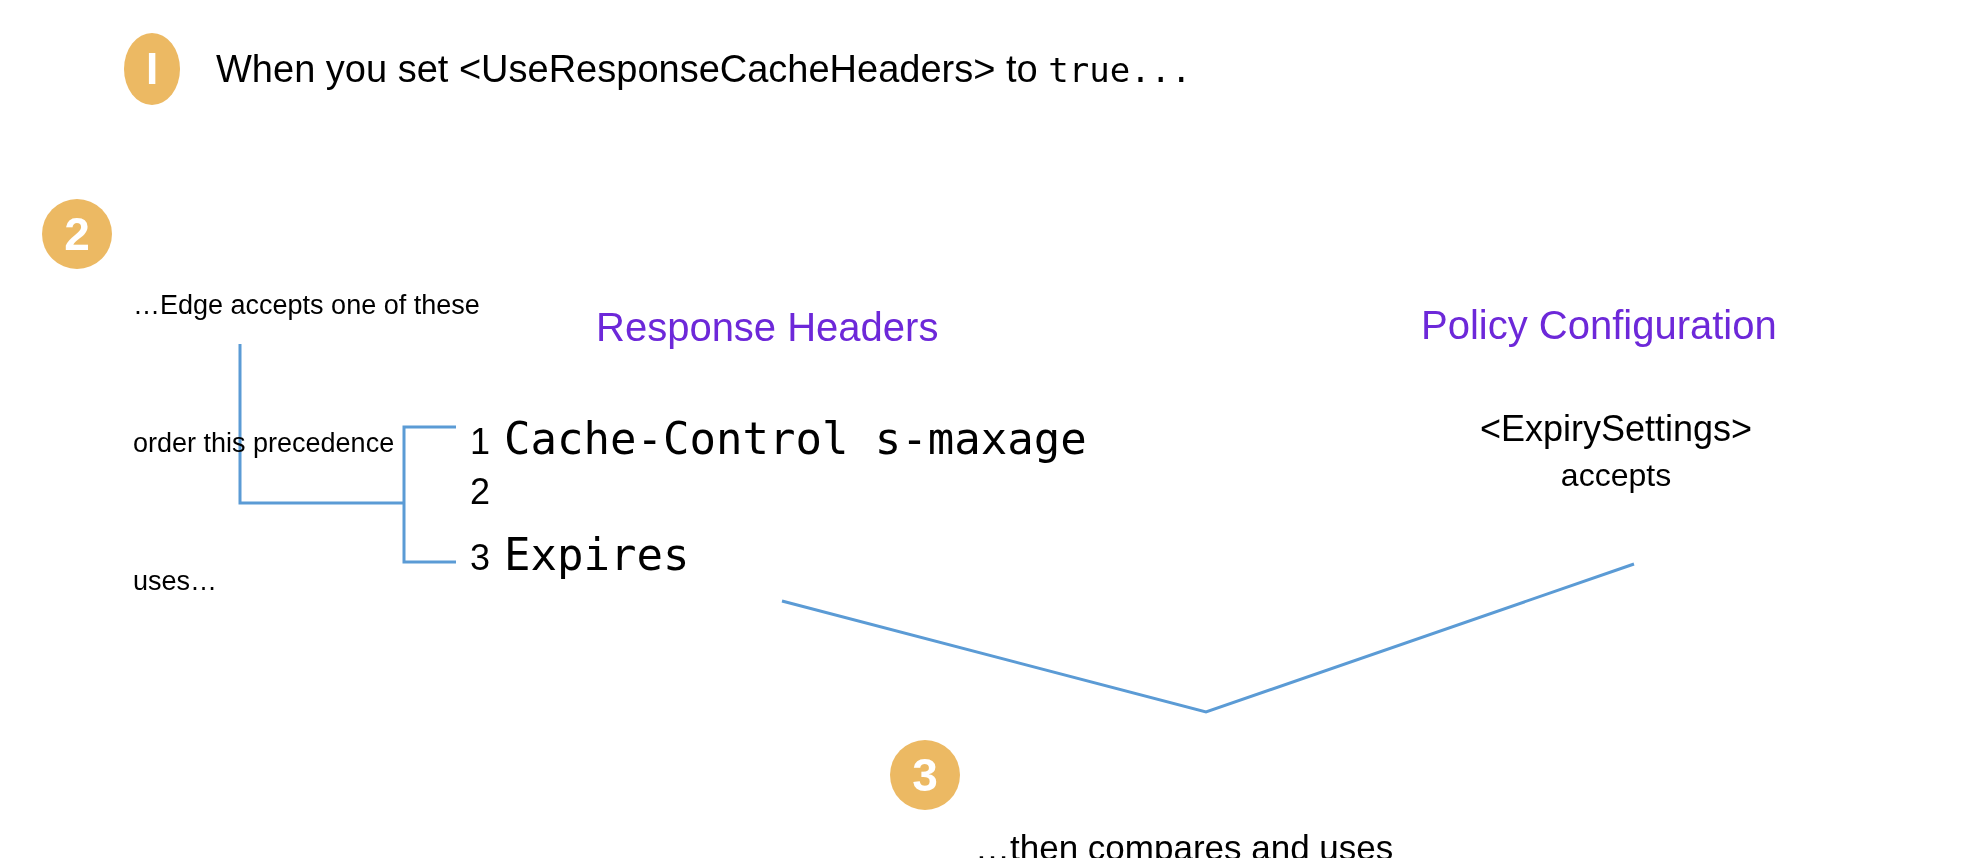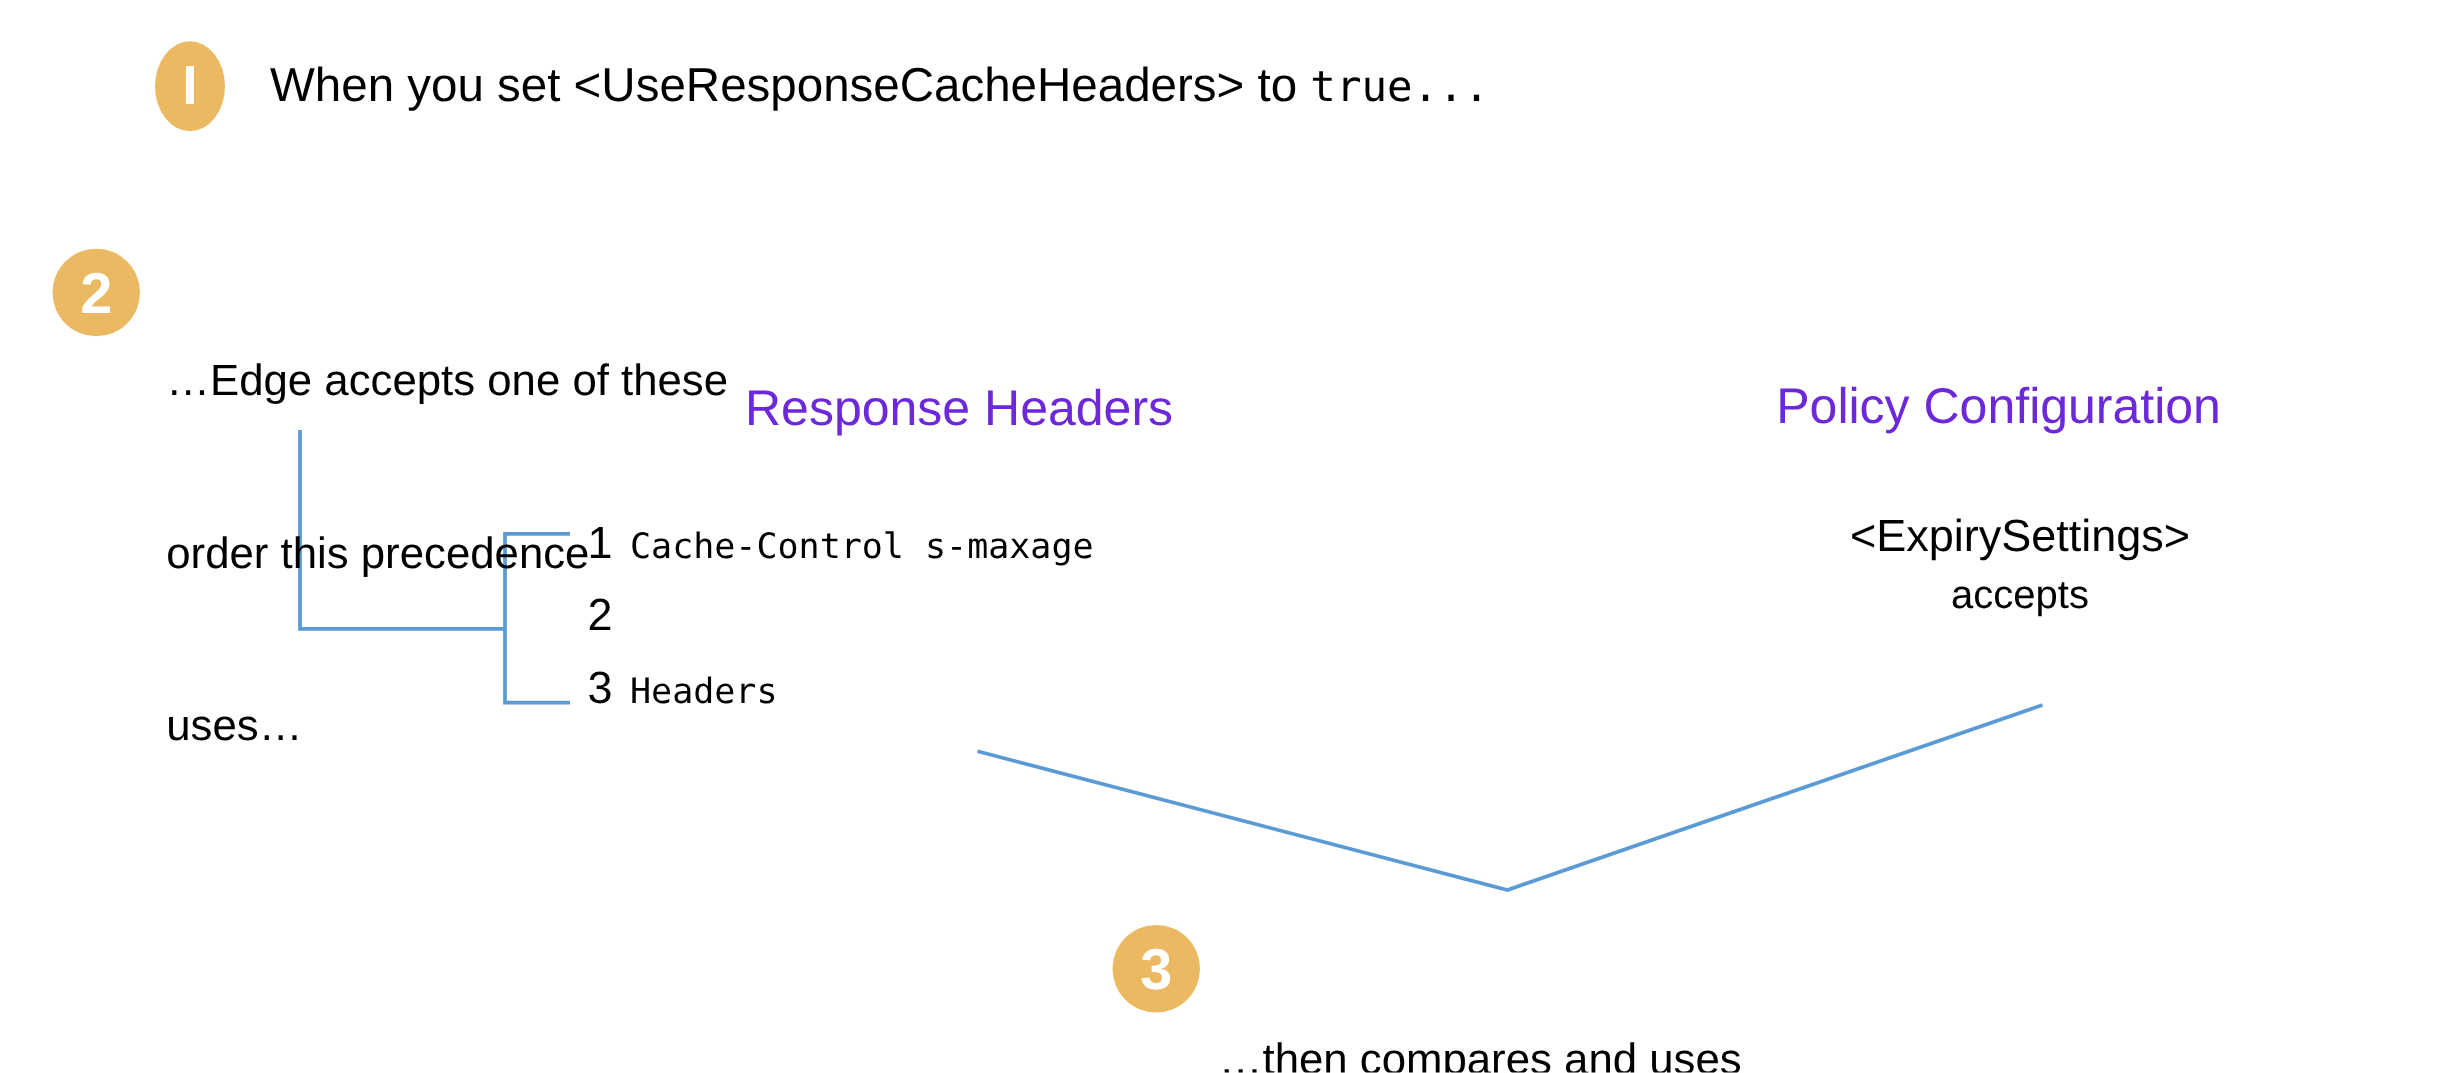"…Edge accepts one of these" #step-2-text { font-size: 35px -> 27px }
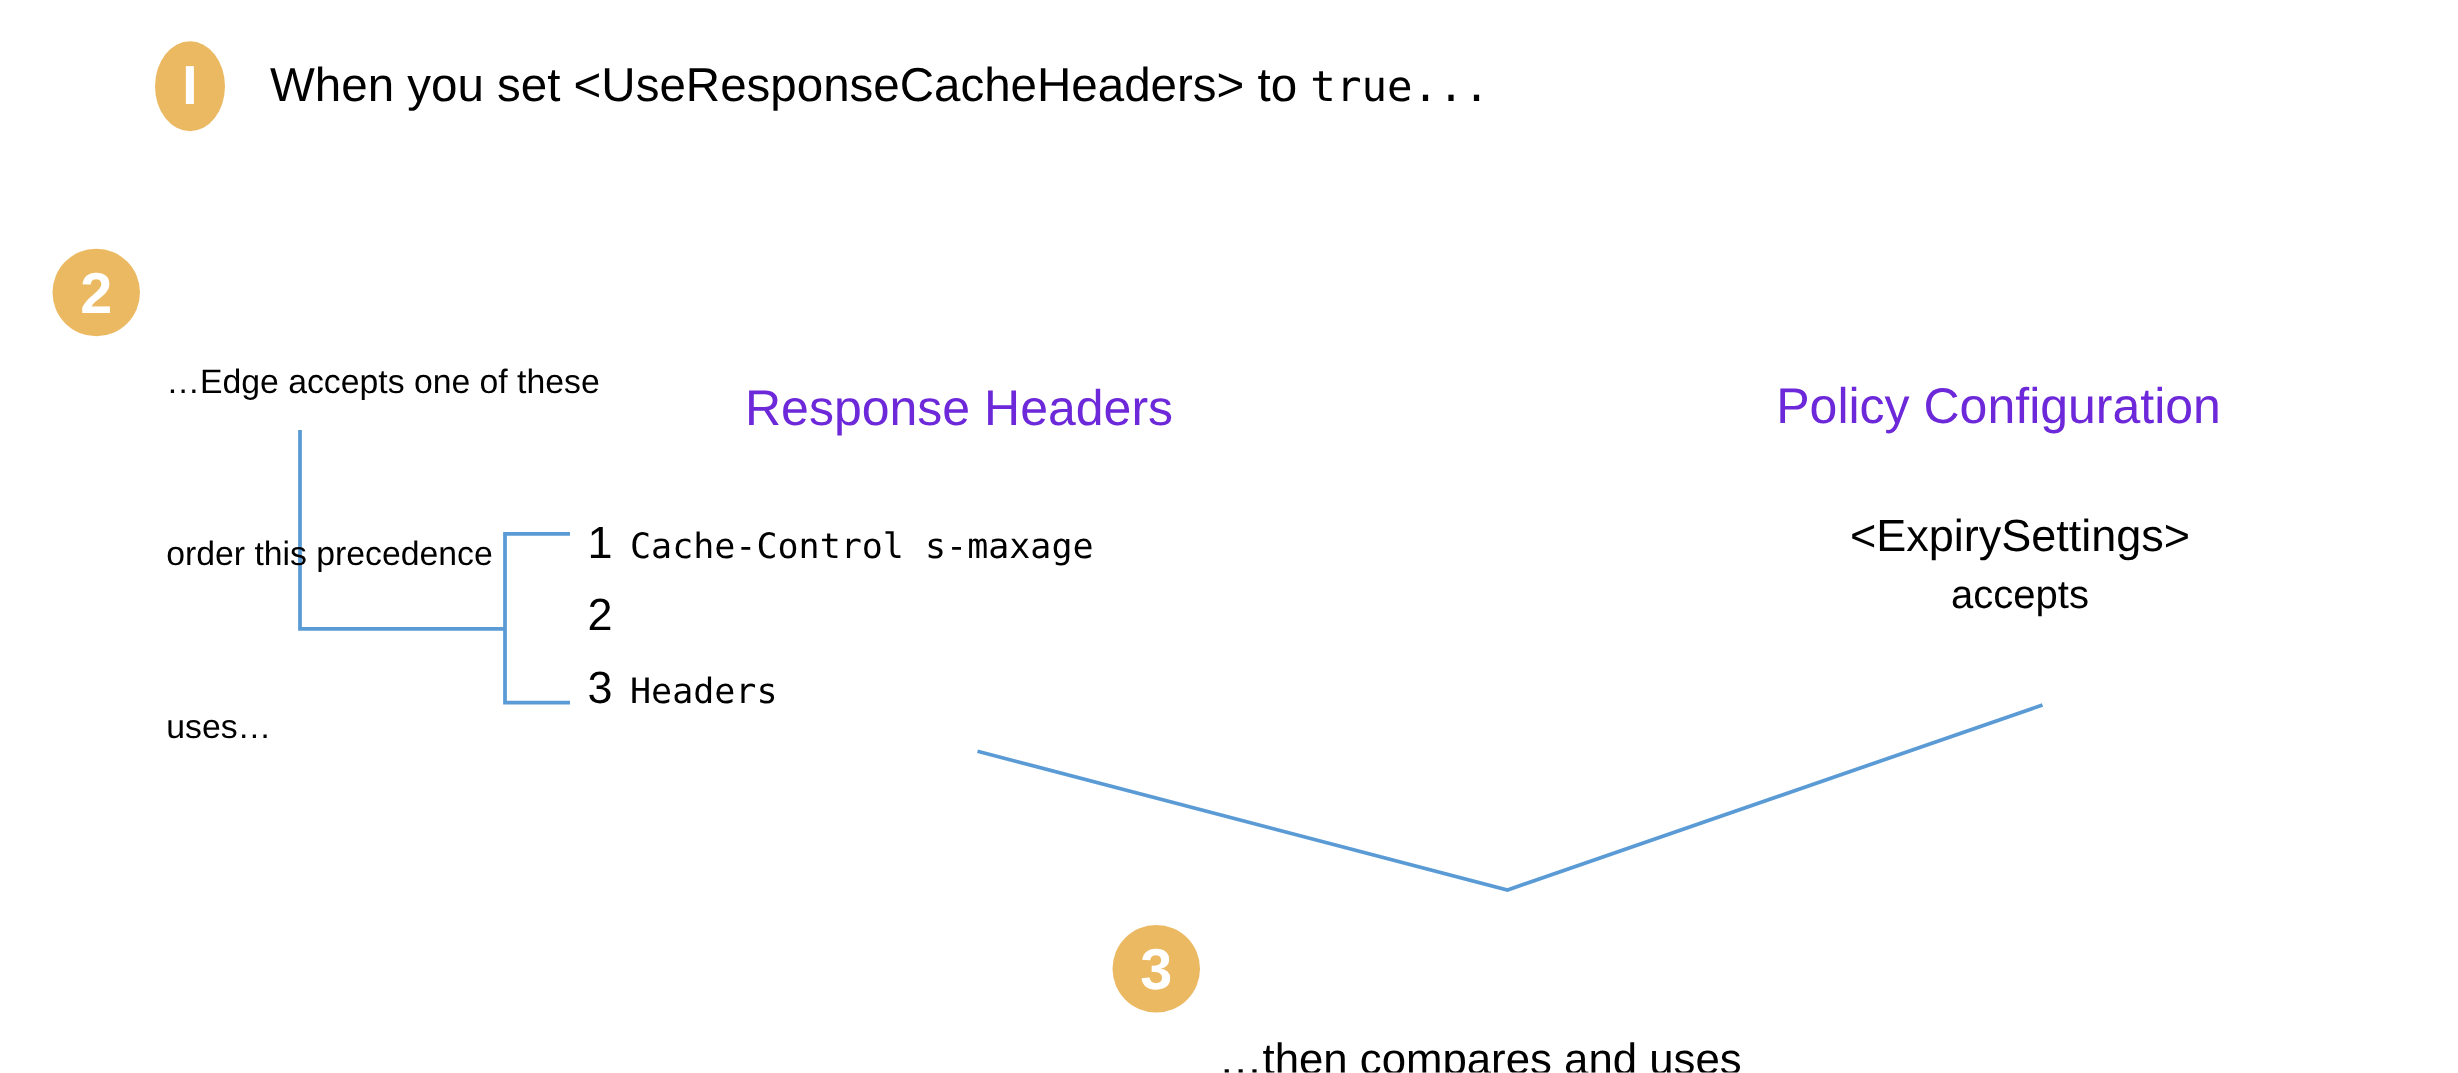"Cache-Control s-maxage" .item-label { font-size: 28px -> 44px }
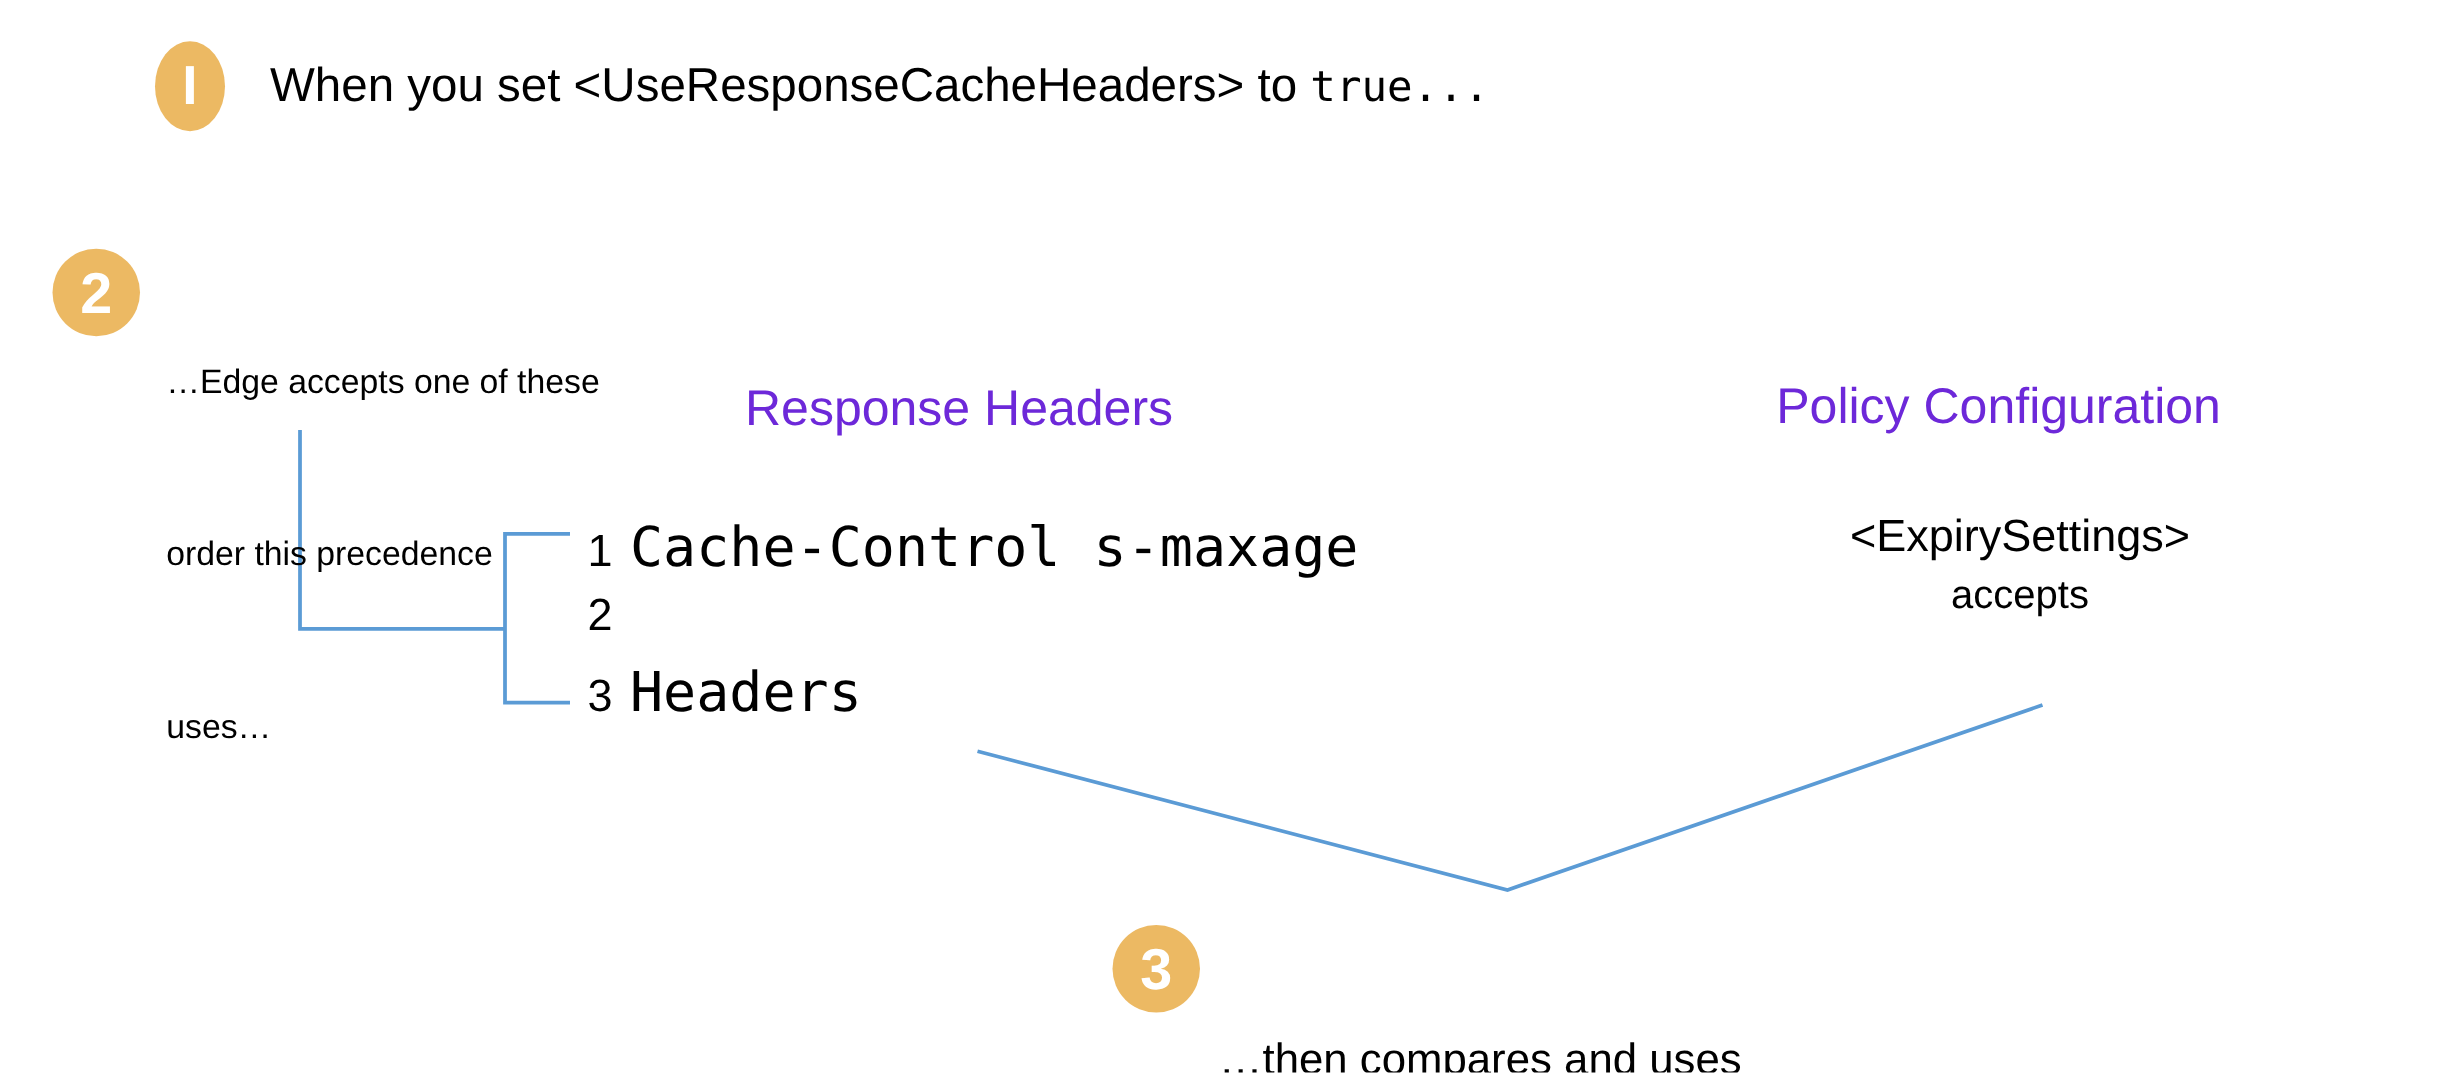"Headers" span.item-label { text: Headers -> Expires }
